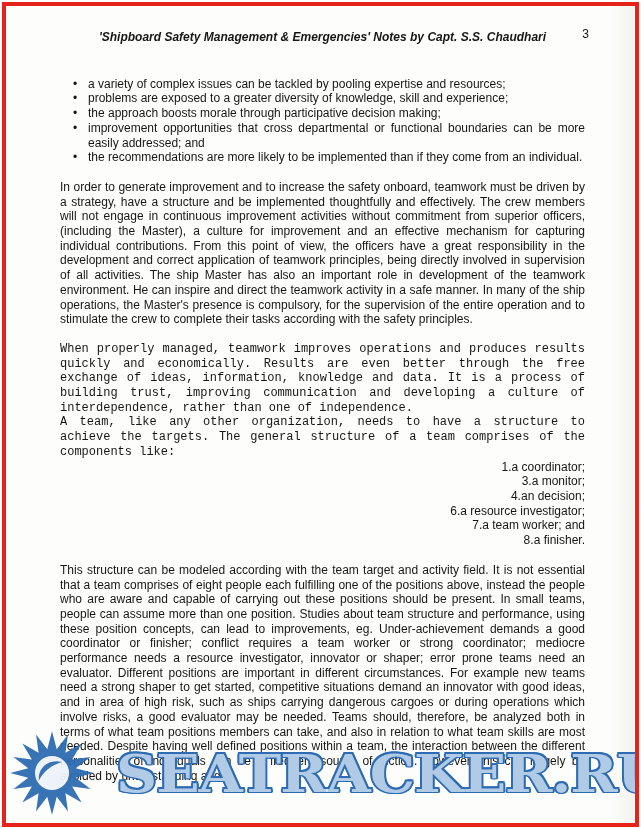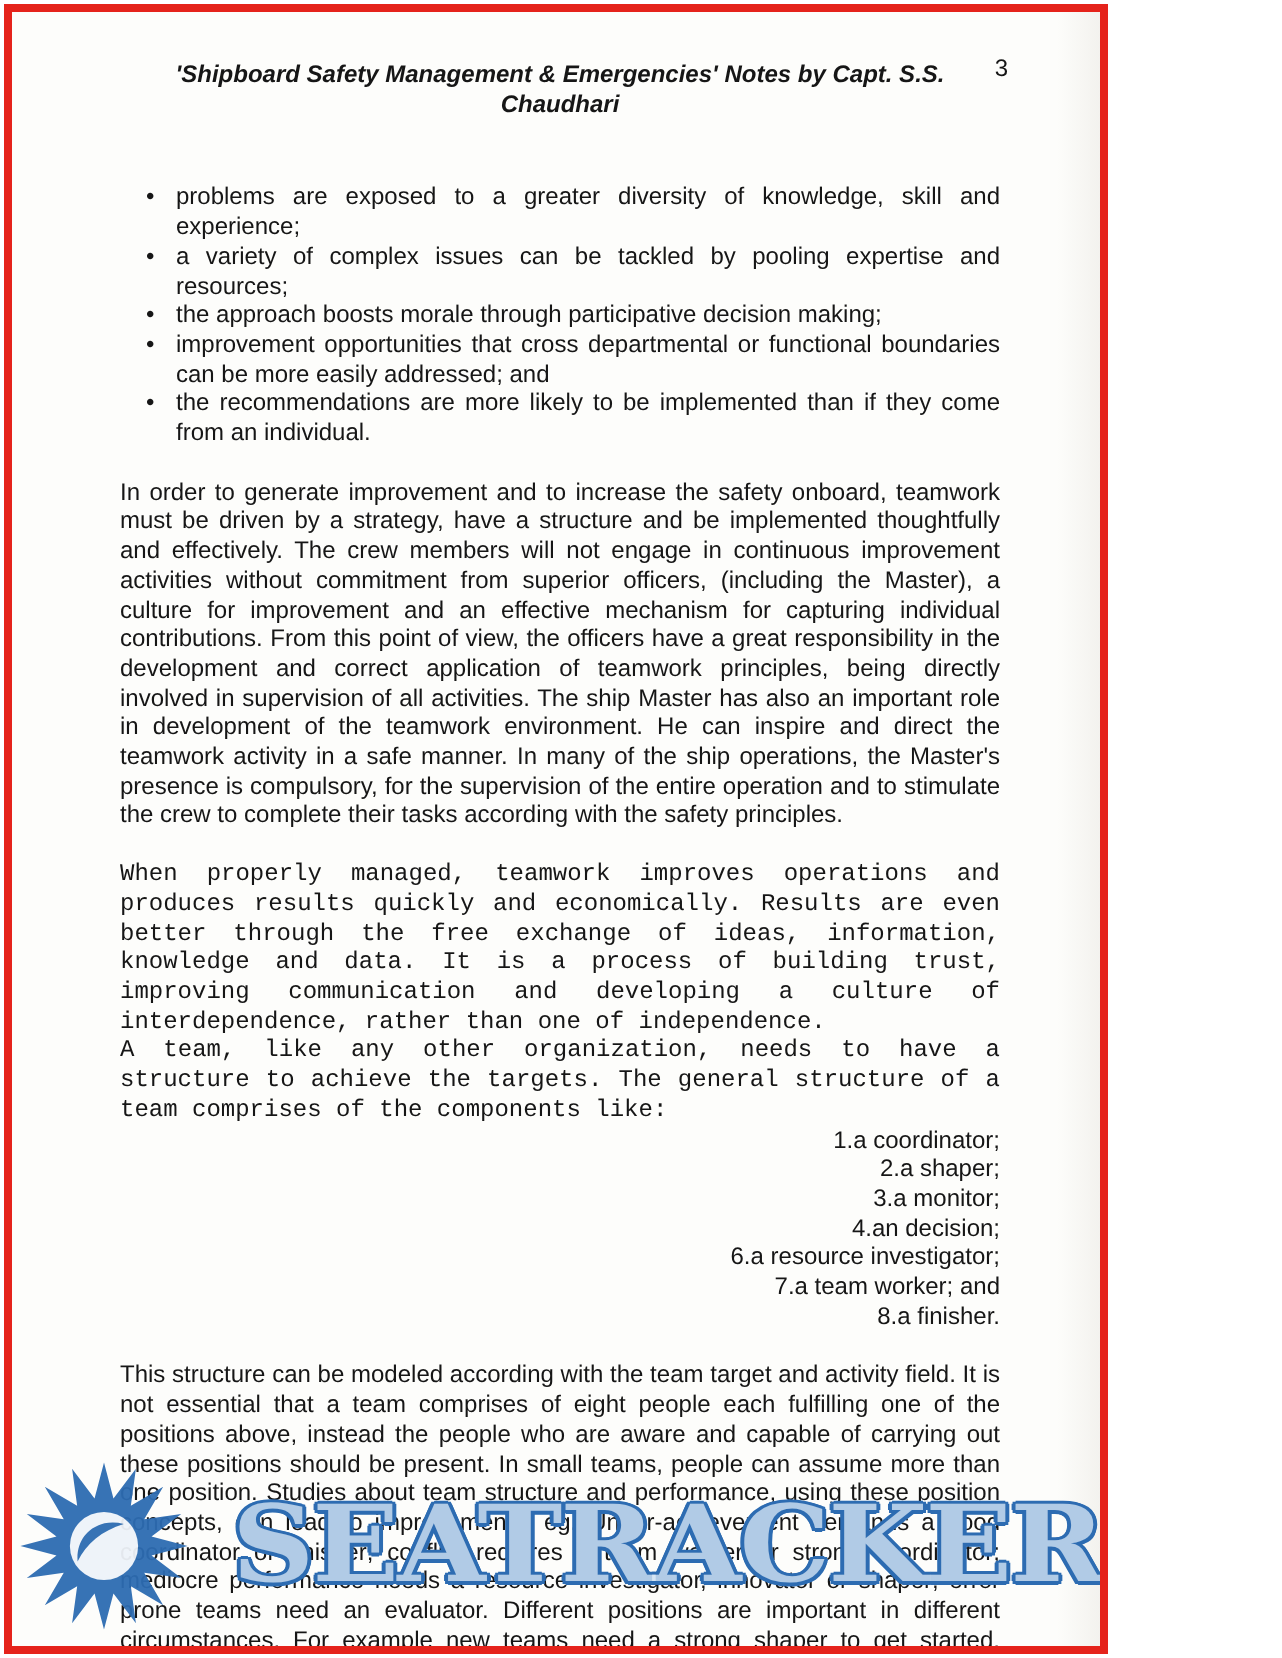"'Shipboard Safety Management &" .page { width: 552px -> 637px }
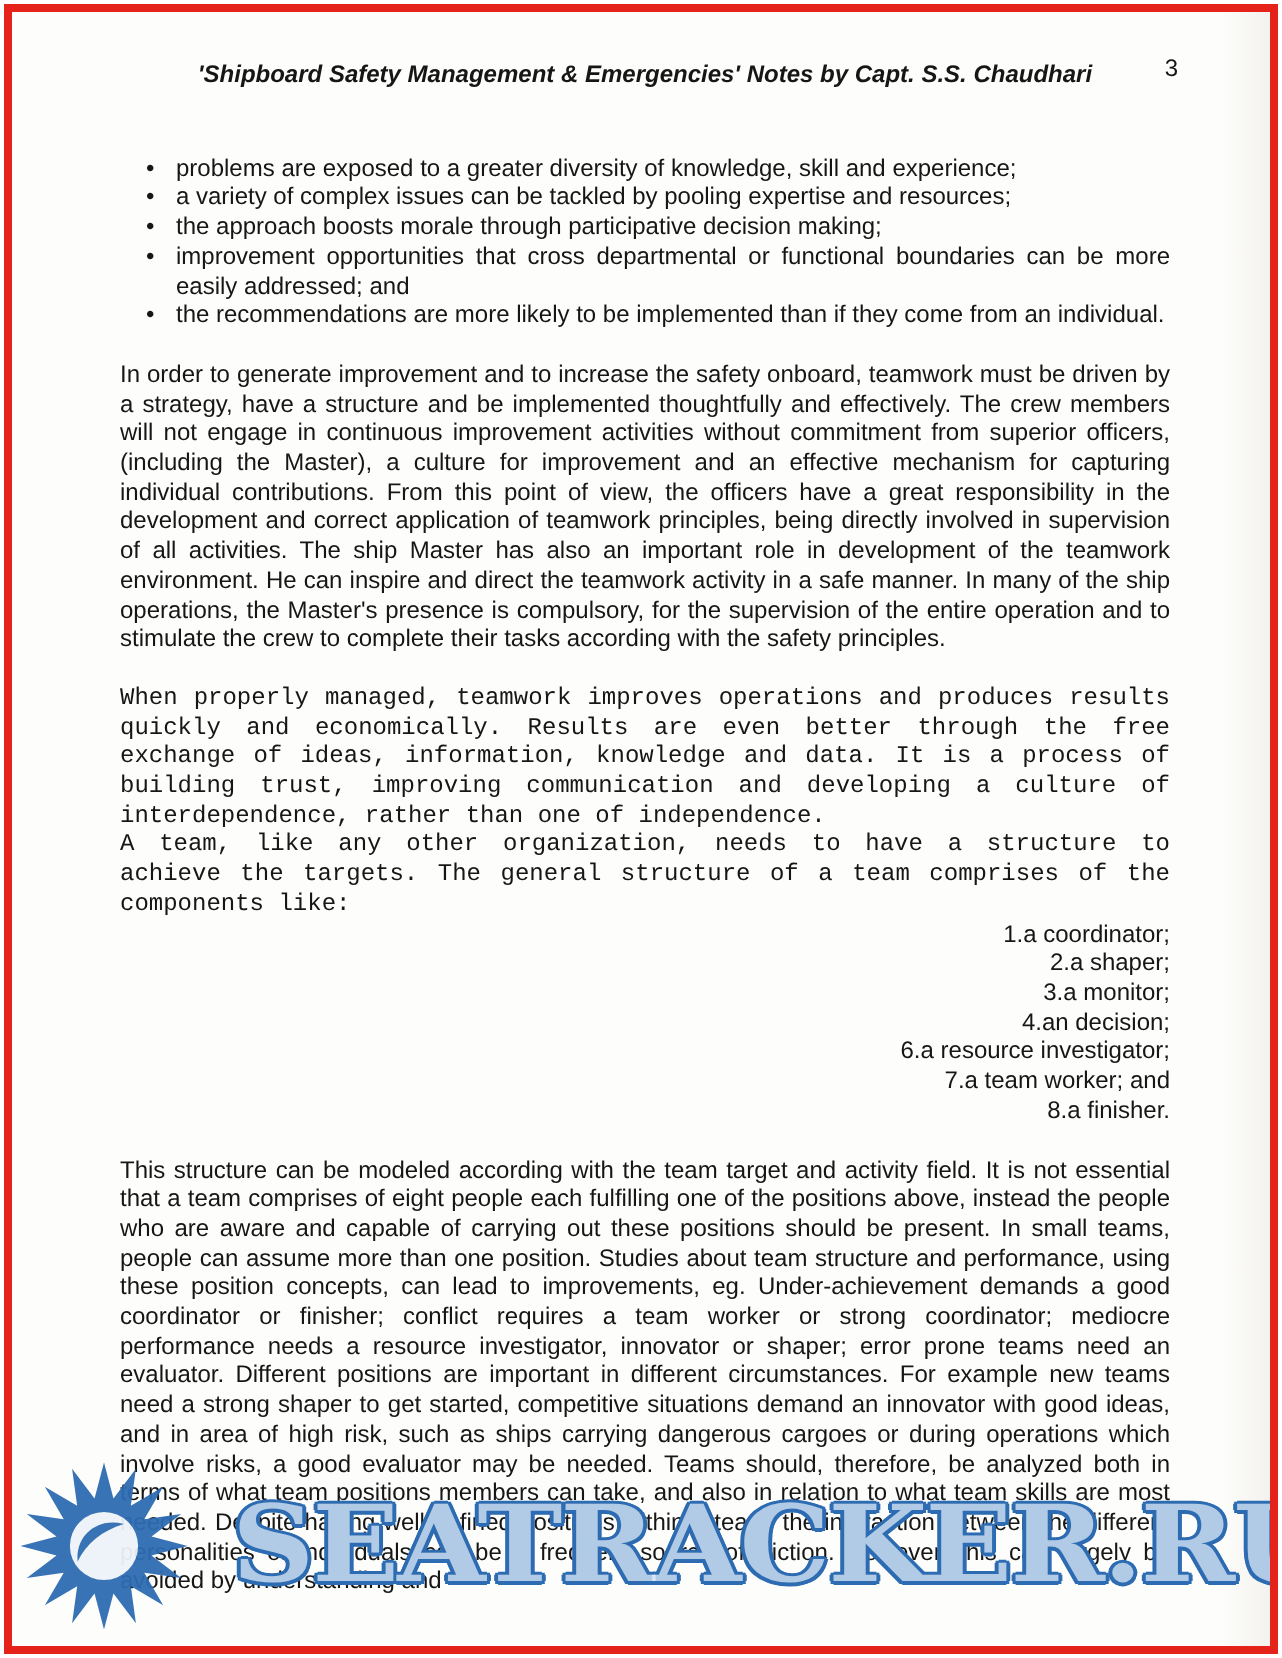"problems are exposed to a" li { order: before "a variety of complex issues" -> after "a variety of complex issues" }
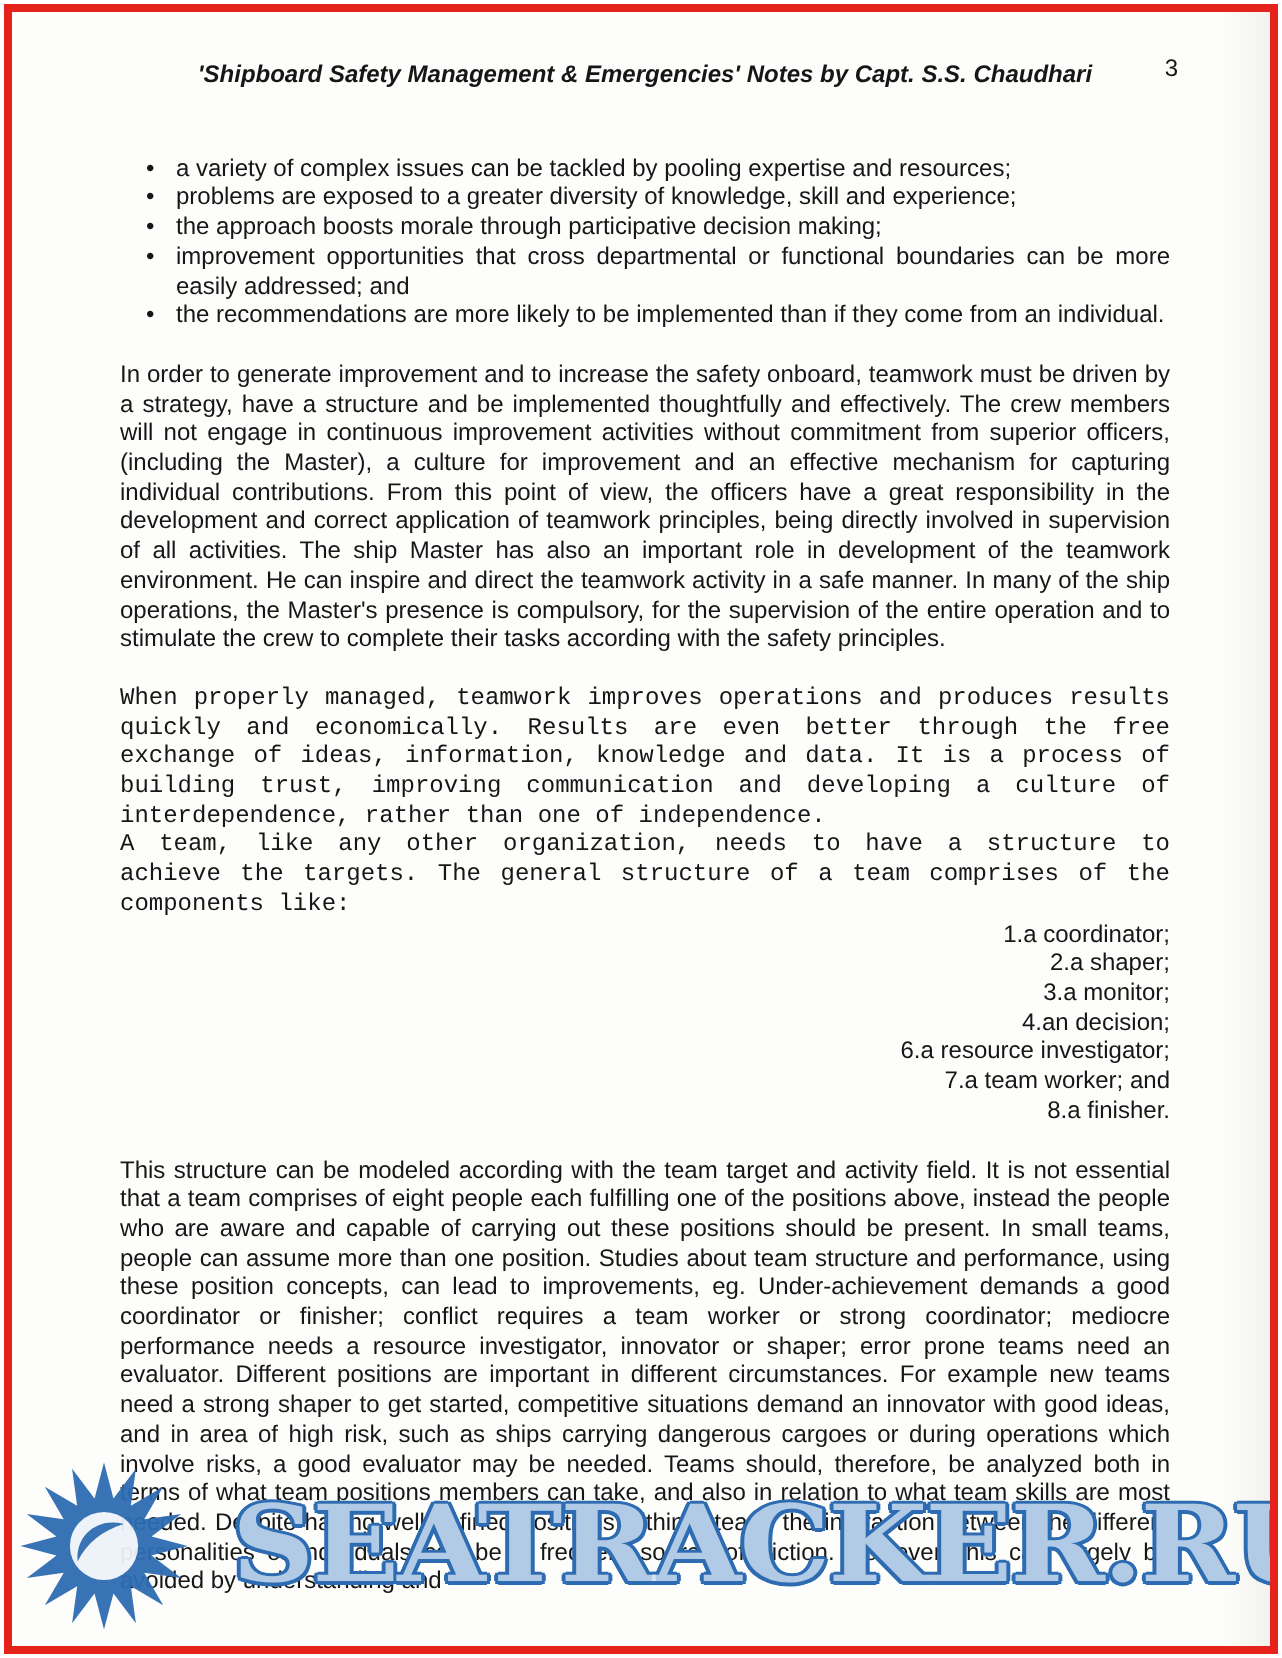"2.a shaper;" li { html: <li><span>2.</span><span>a shaper;</span></li> -> none }
